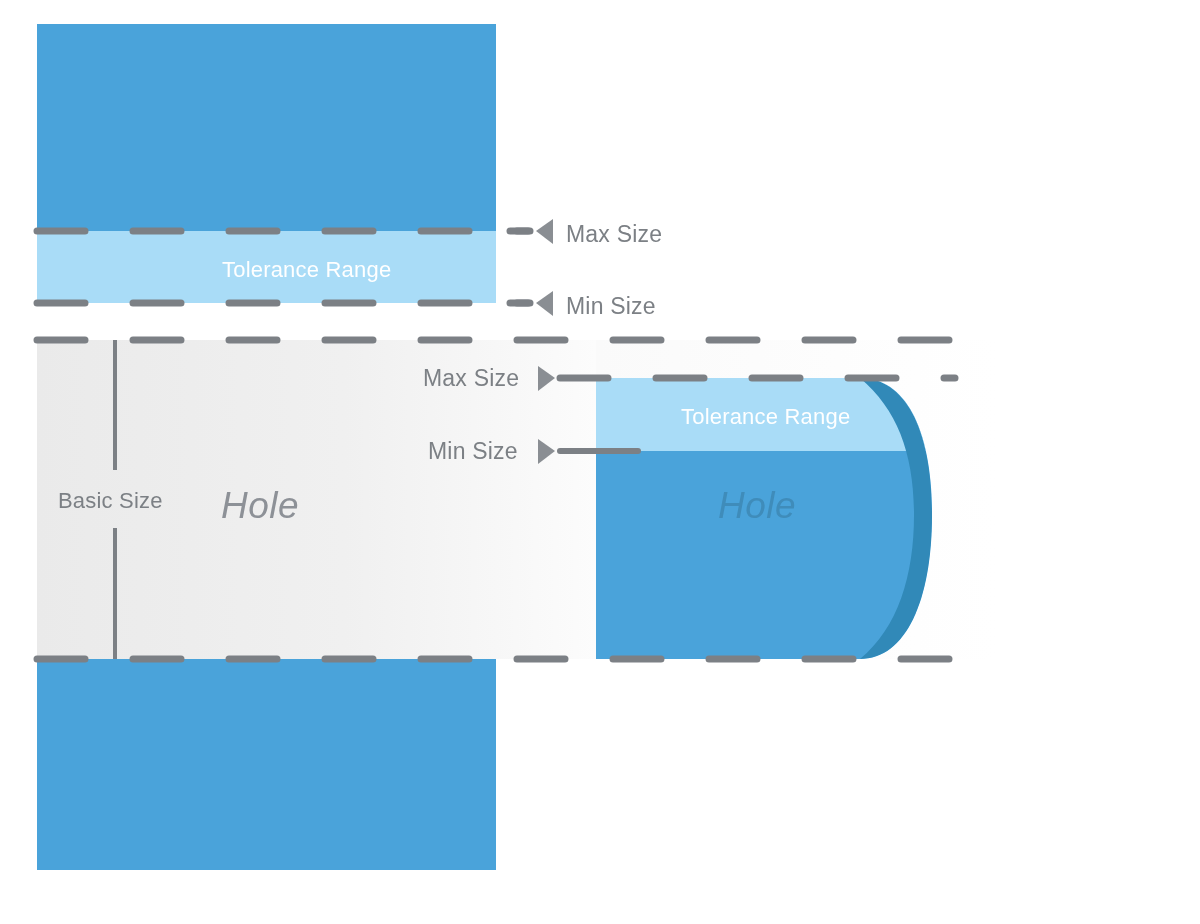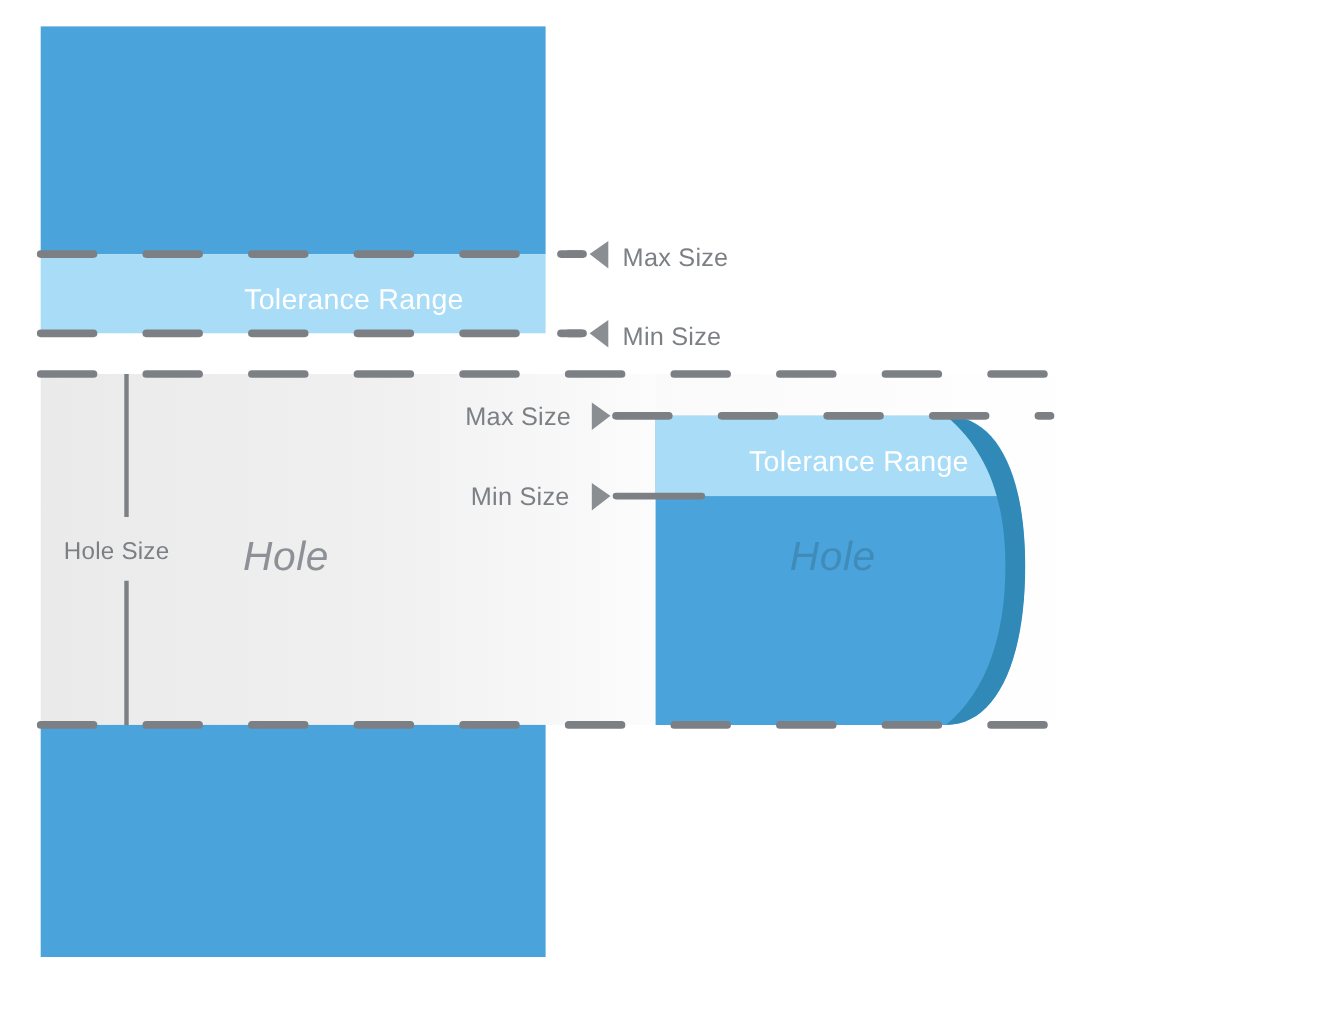"Tolerance Range" .lbl-tol { font-size: 26px -> 22px }
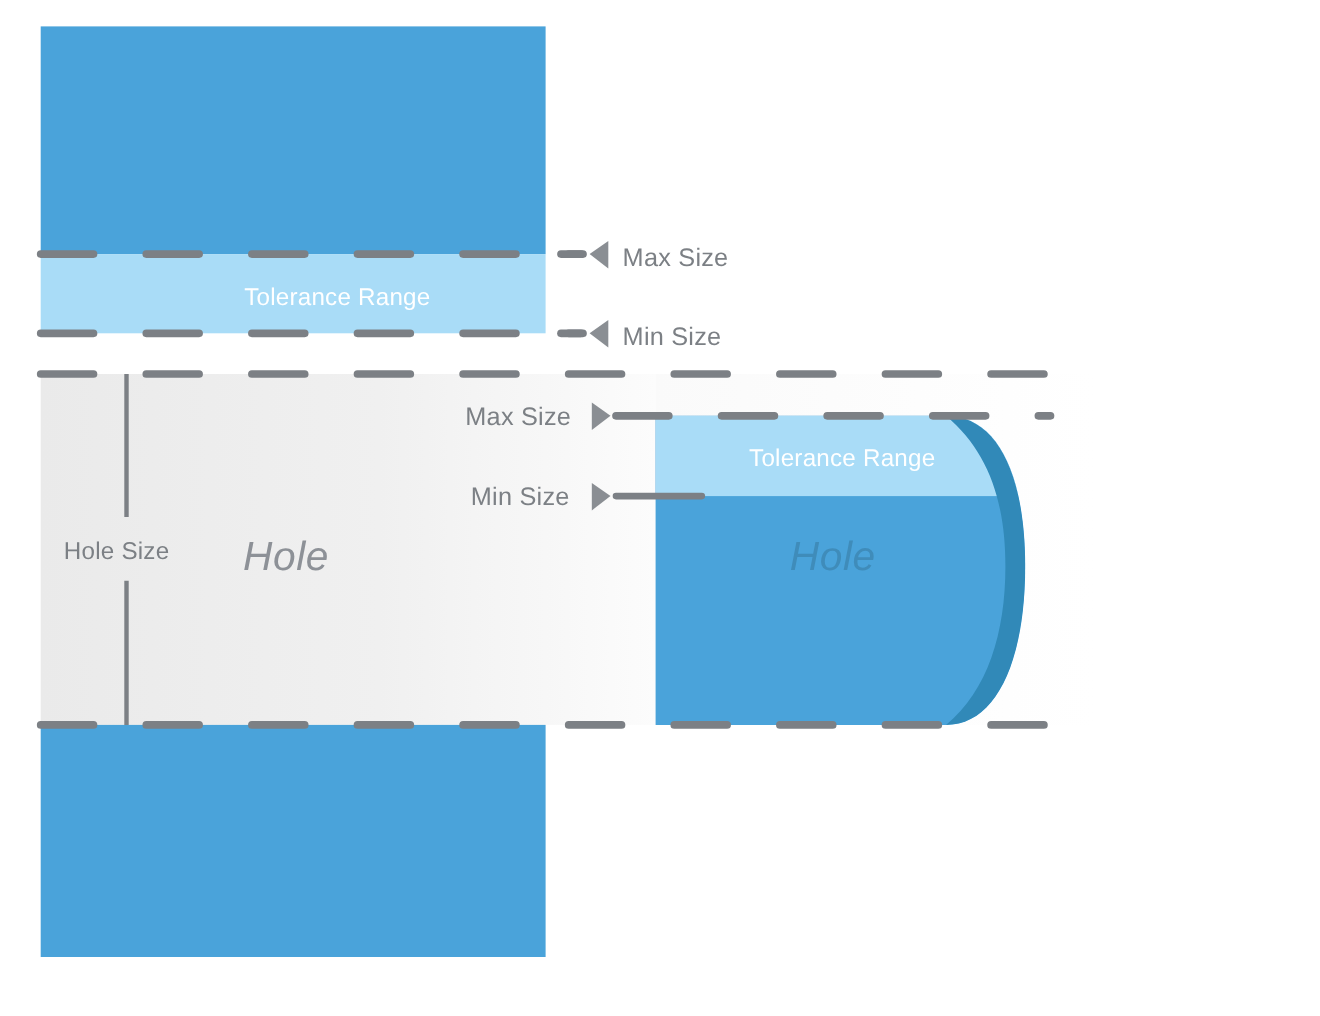"Hole Size" div.lbl { text: Hole -> Basic }
